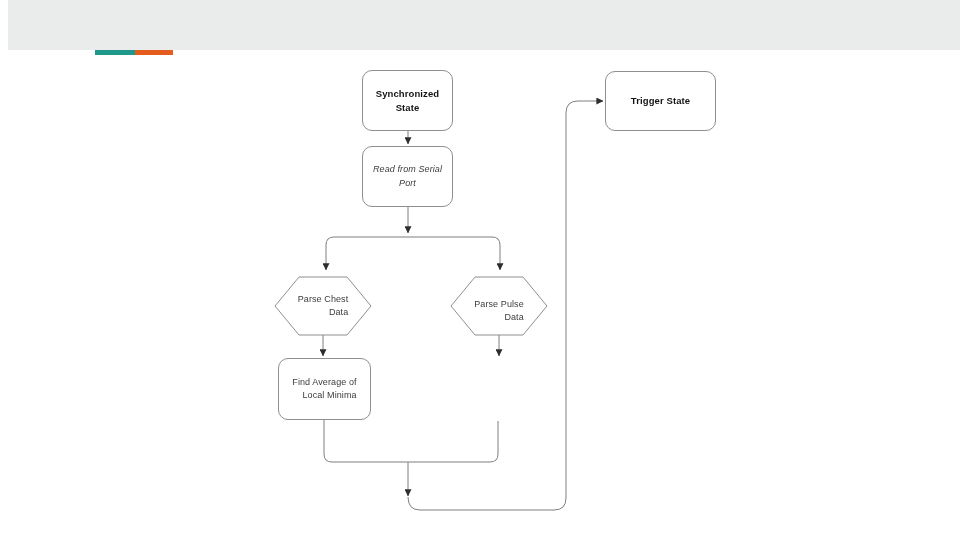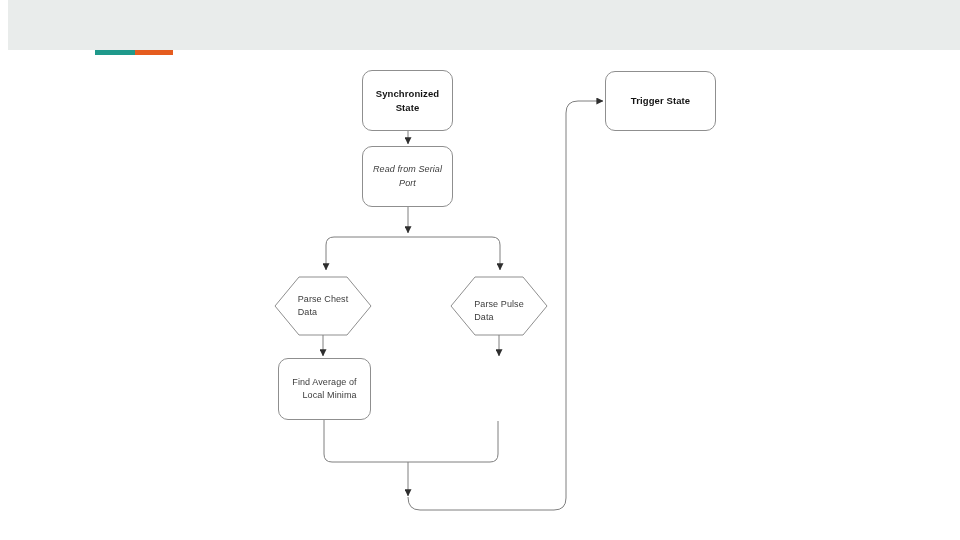"Parse Chest" .hex-label { text-align: left -> right }
